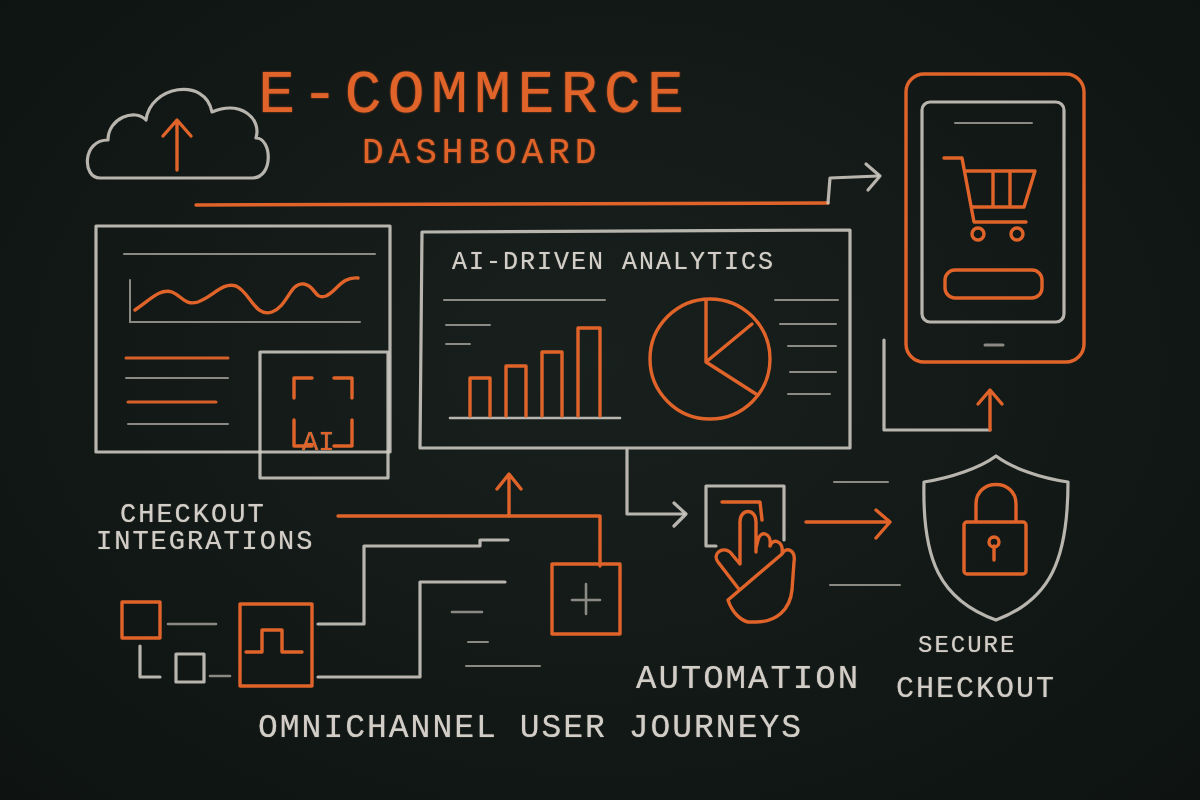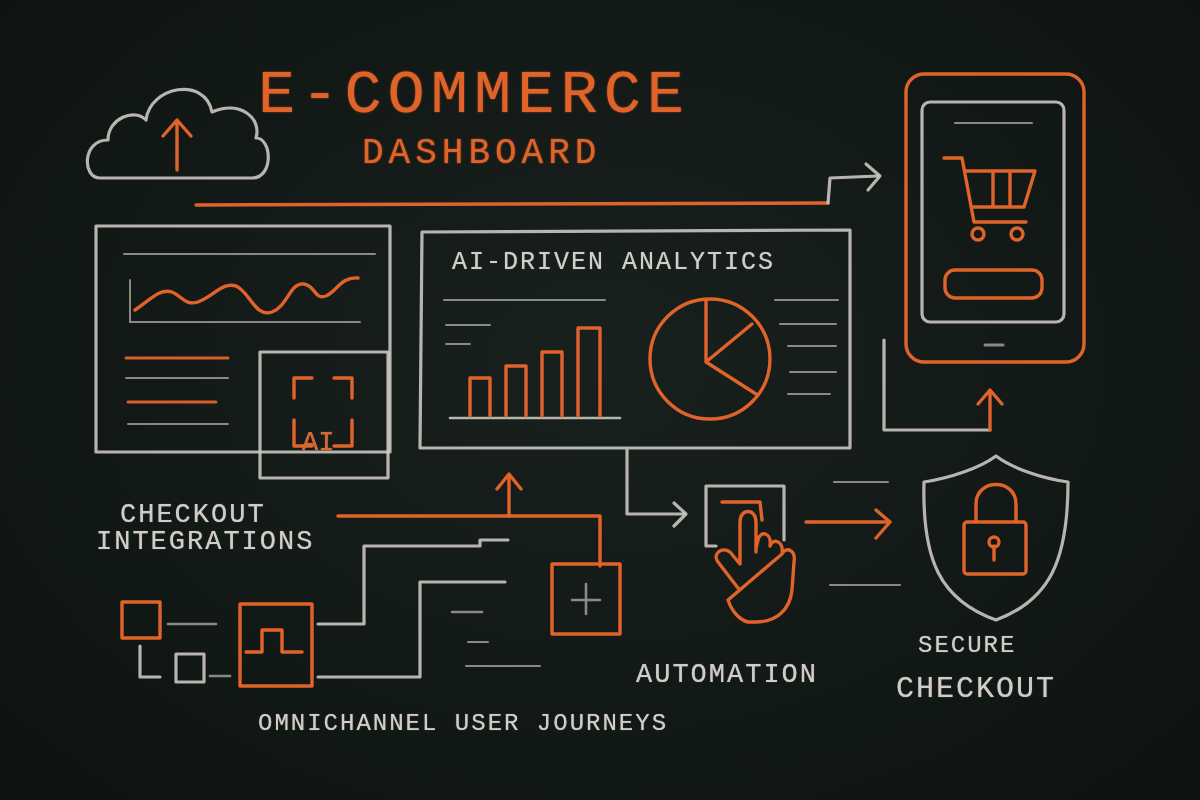"AUTOMATION" .automation { font-size: 27px -> 34px }
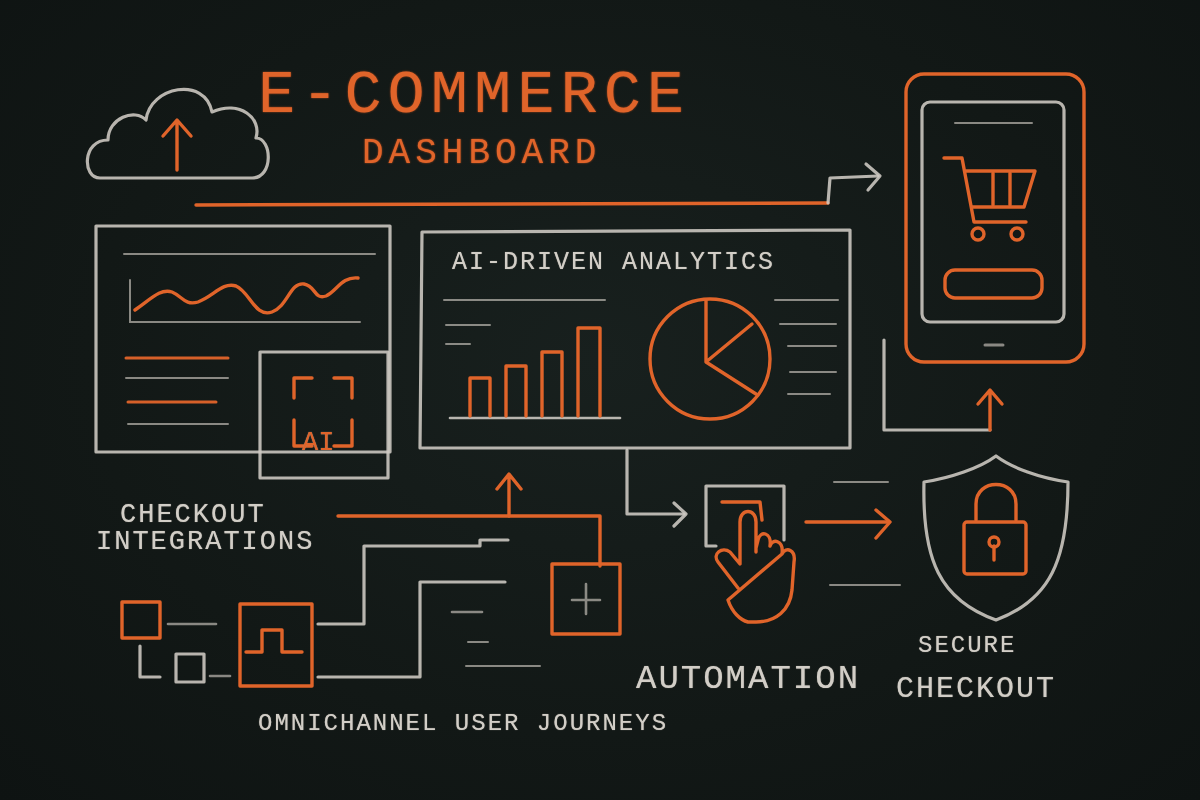"OMNICHANNEL USER JOURNEYS" .omni { font-size: 24px -> 33px }
